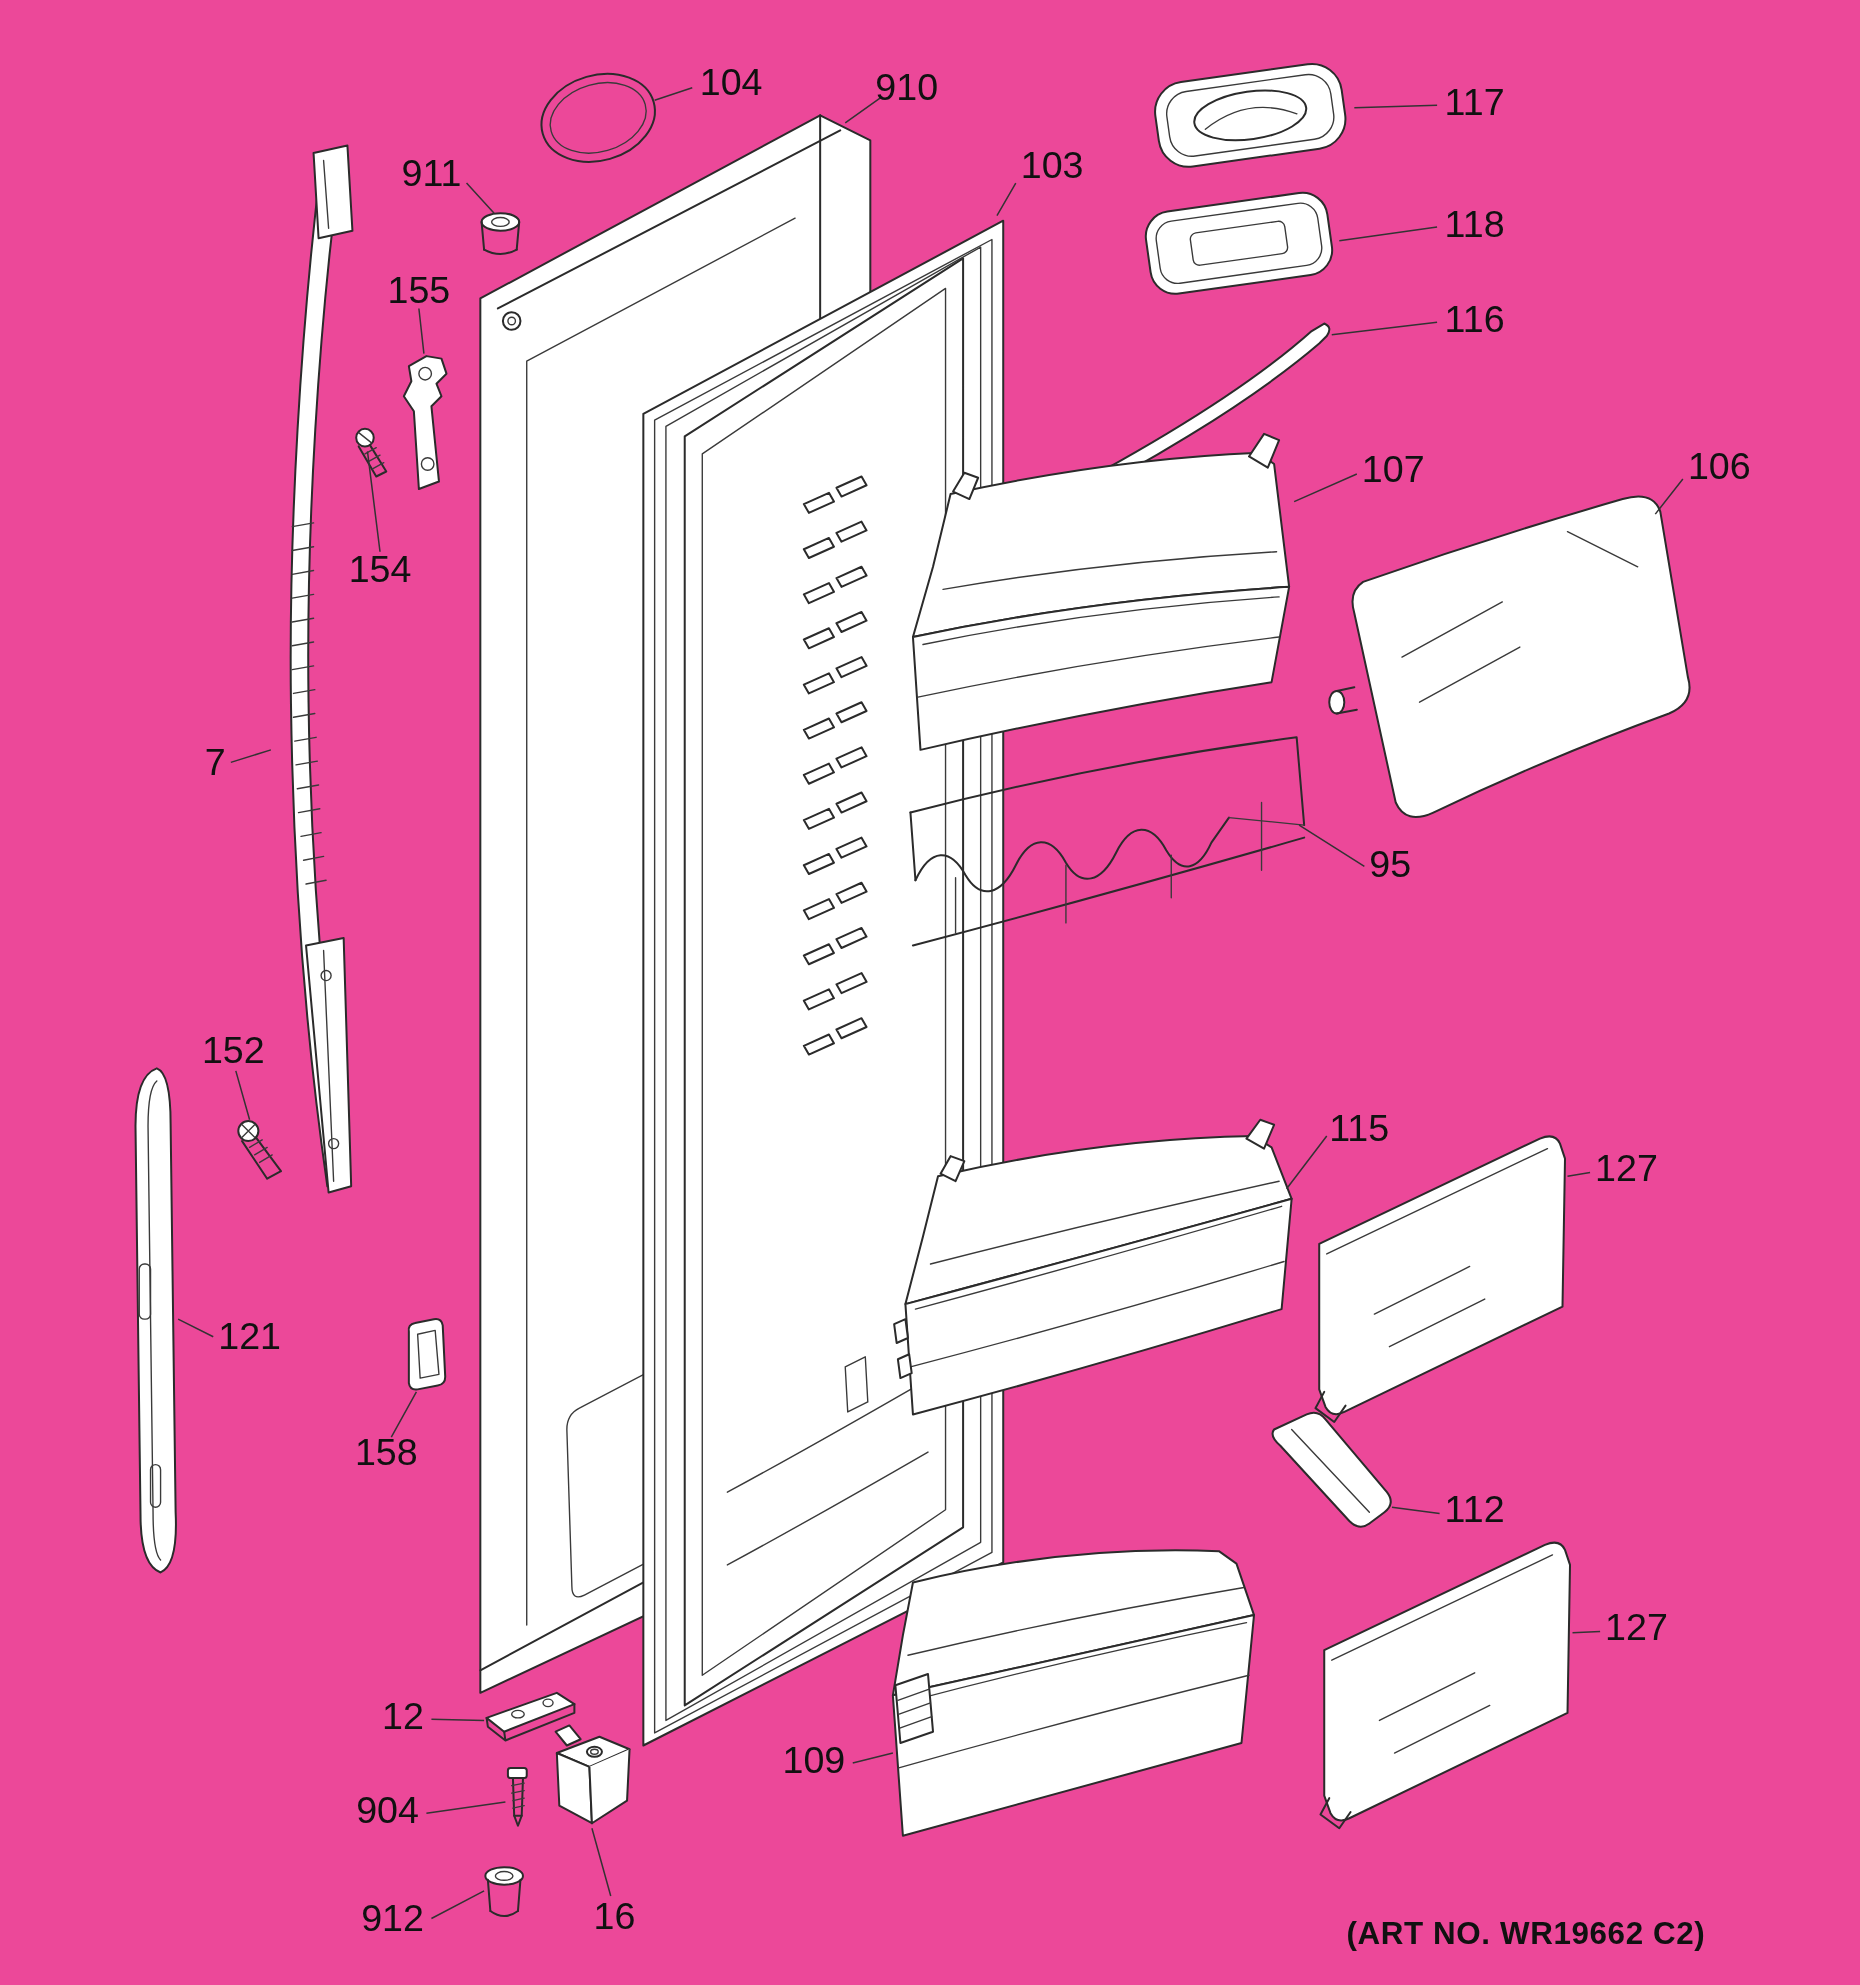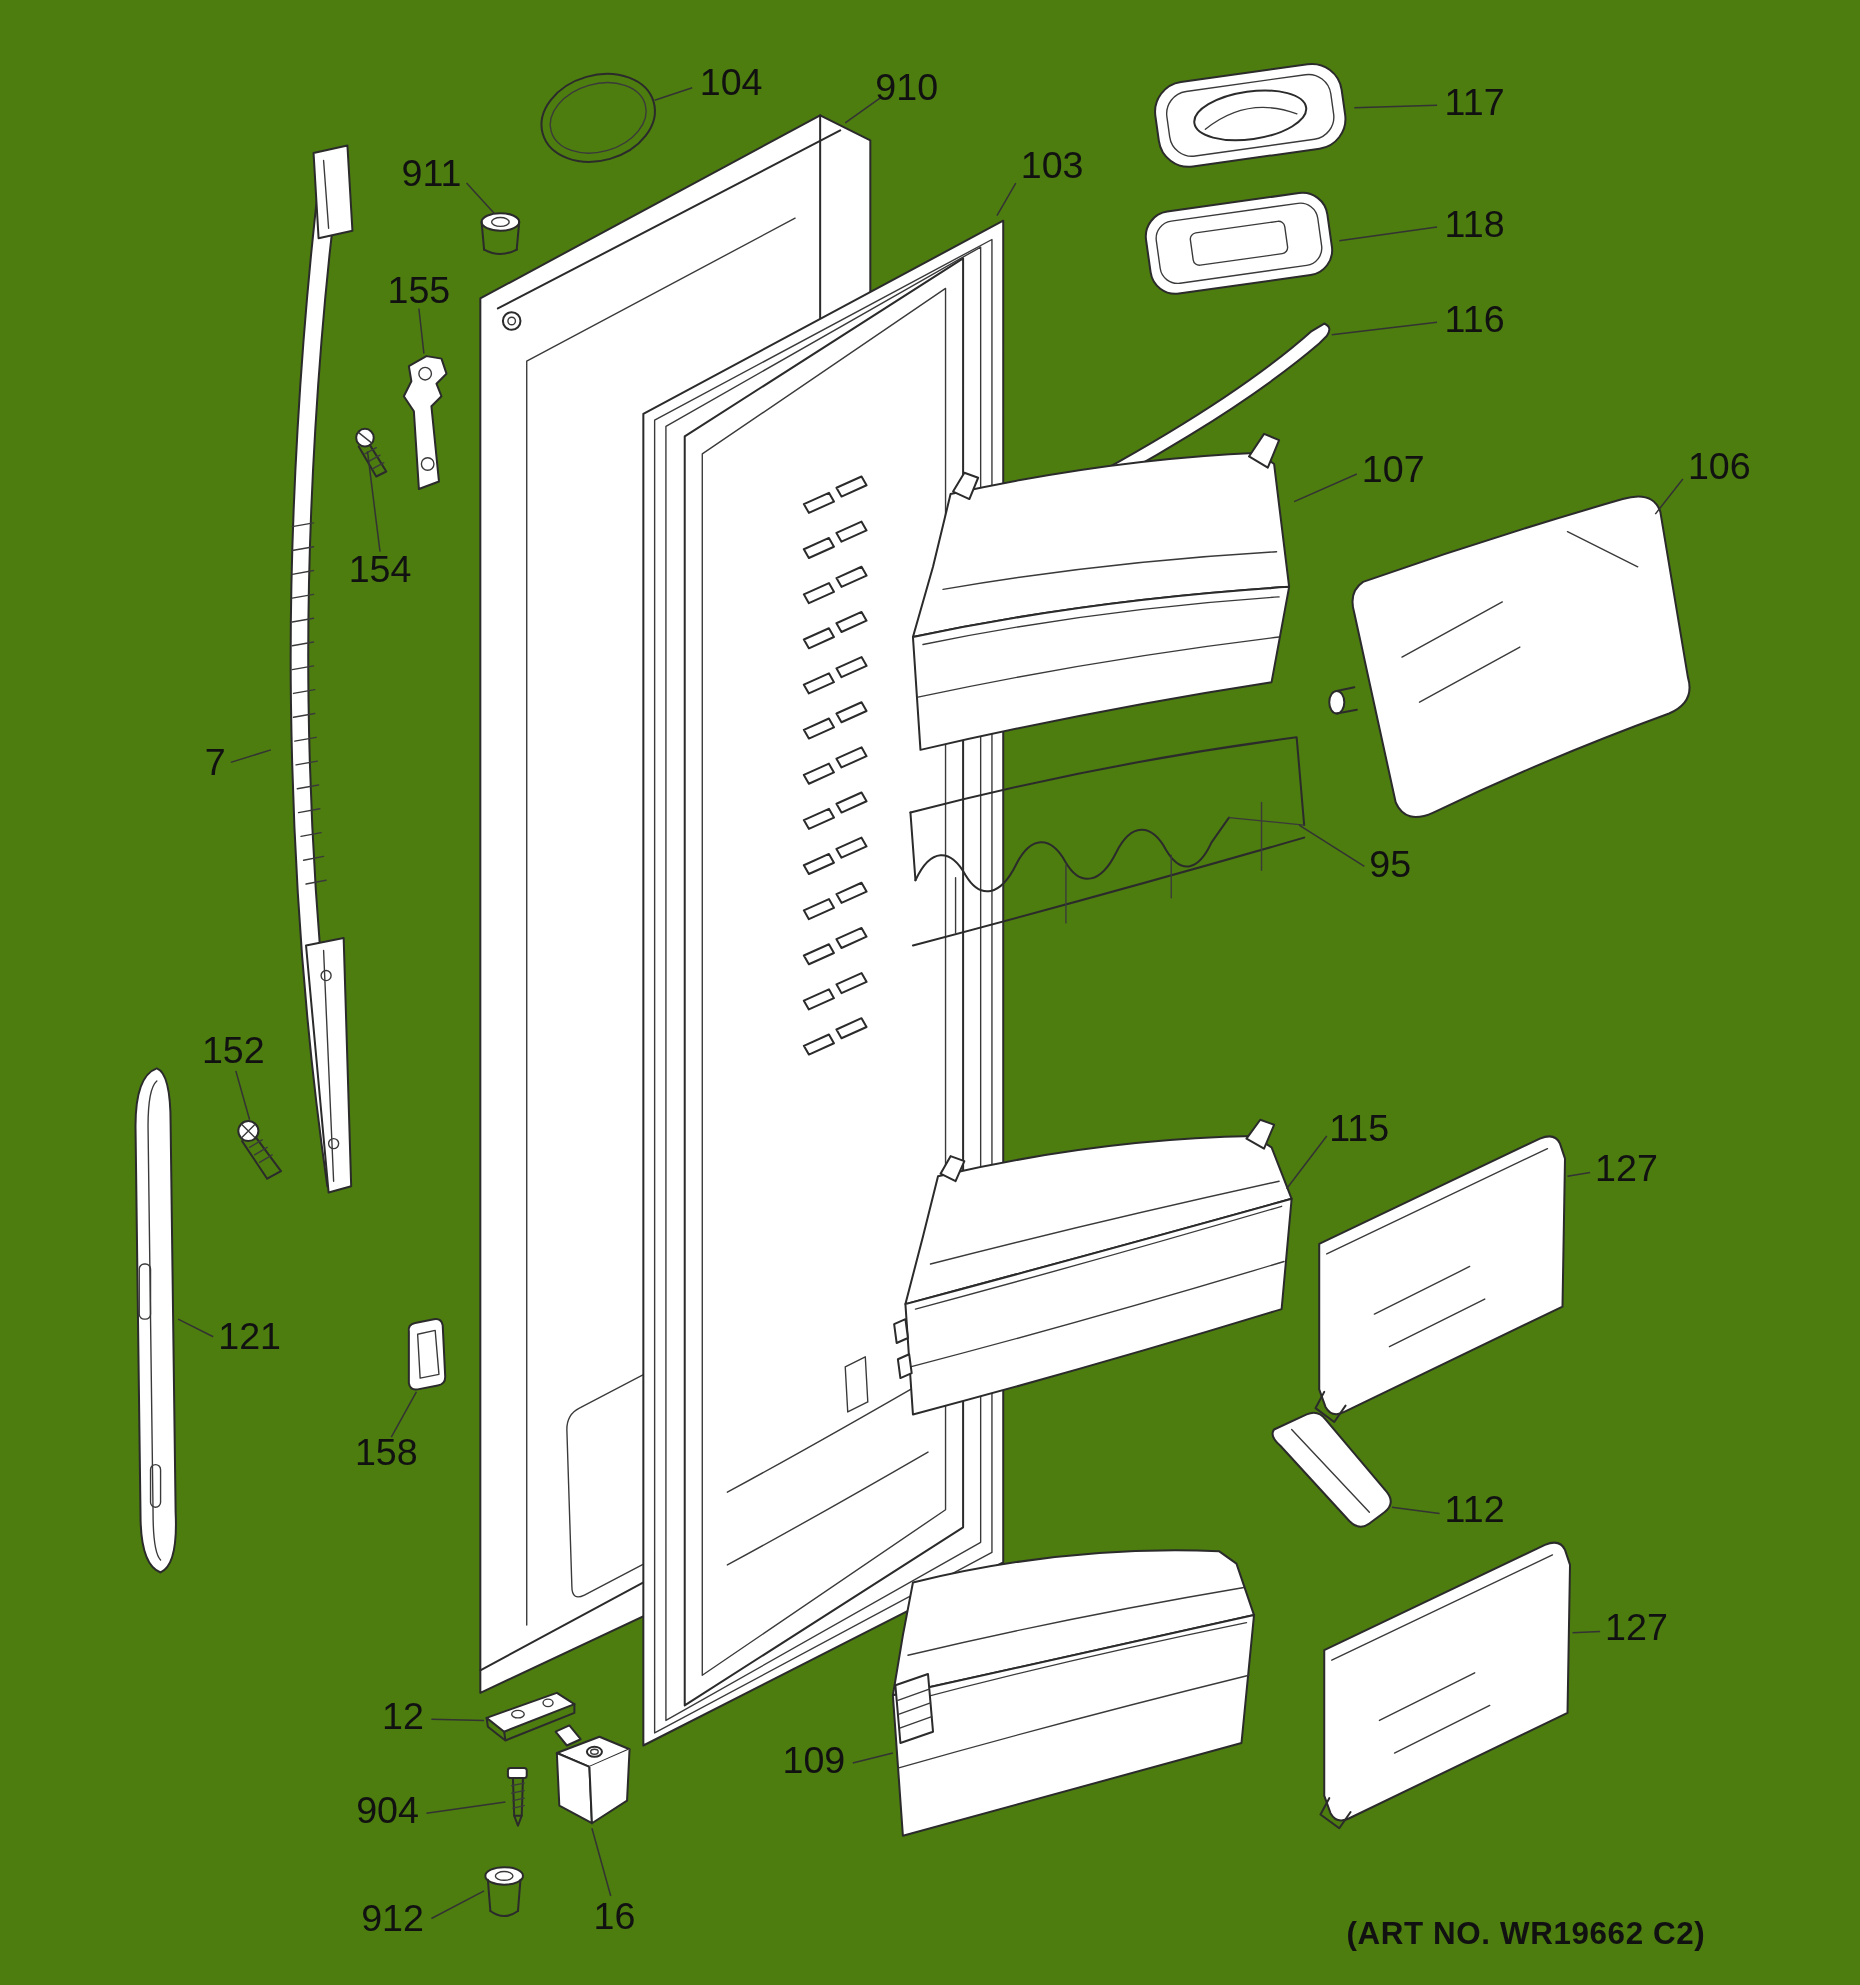"104" .page { background: #4d7c0f -> #ec4899 }
